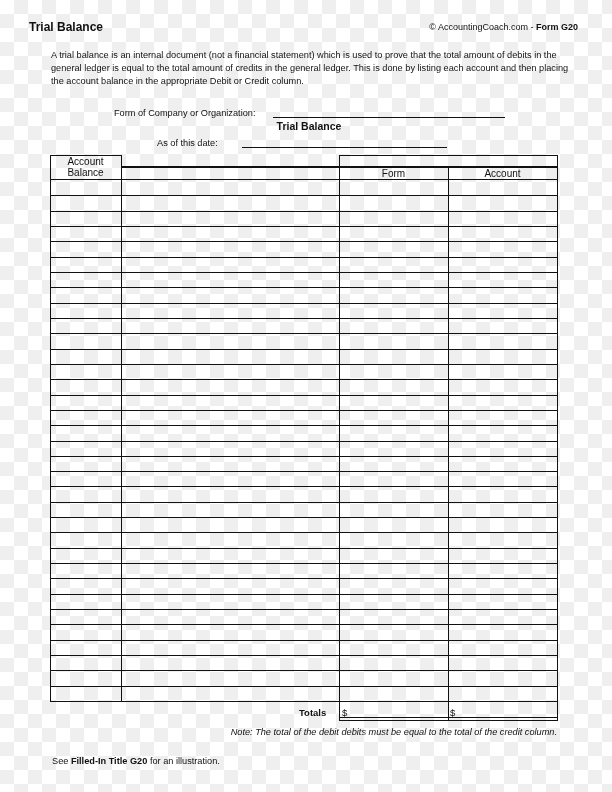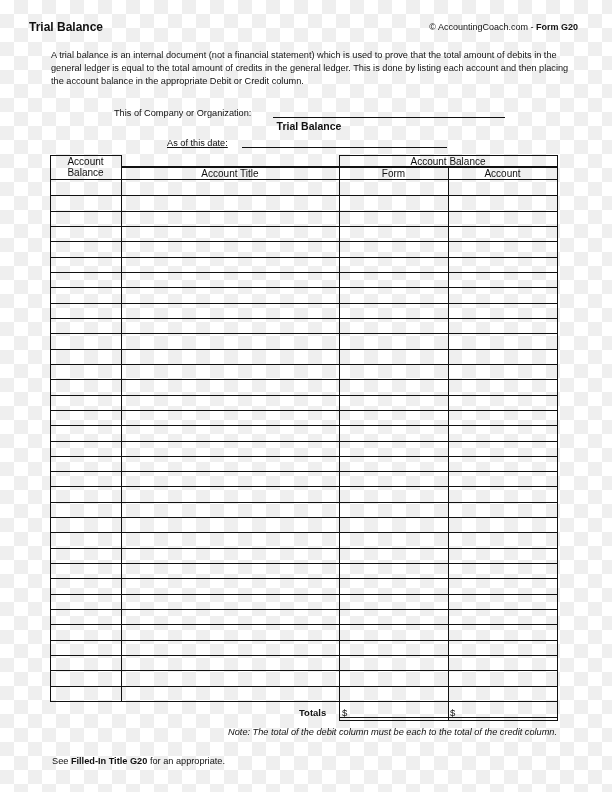"This of Company or Organization:" div.abs { text: This -> Form }
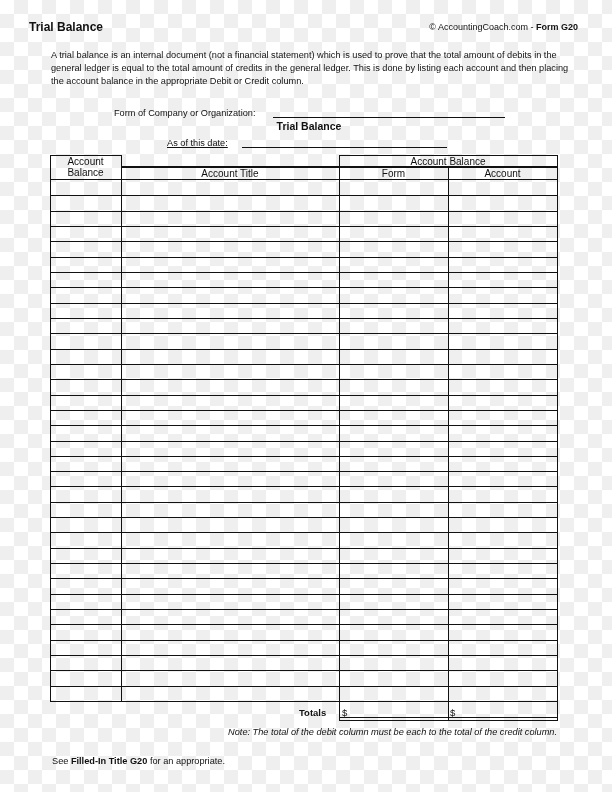"As of this date:" div.abs { left: 167px -> 157px; text-decoration: underline -> none }
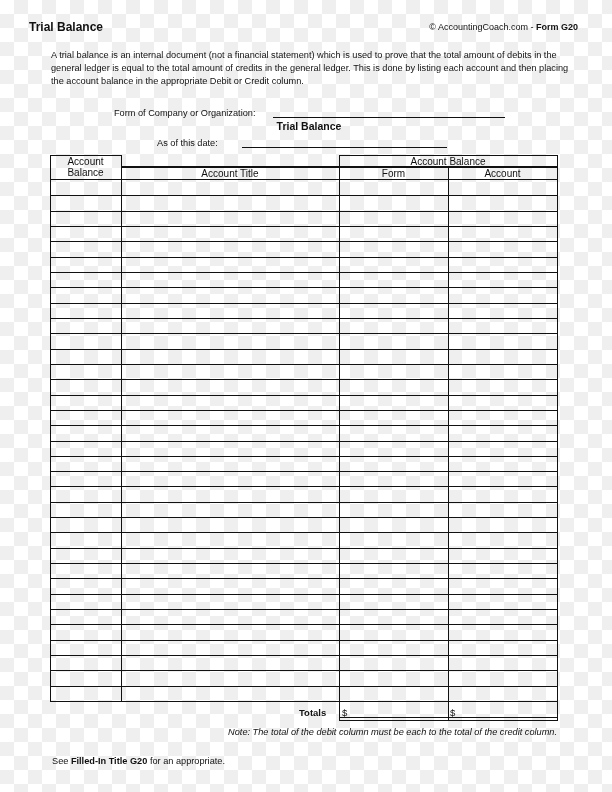"Account Balance" div.hdr-text { html: <div>Account Balance</div> -> none }
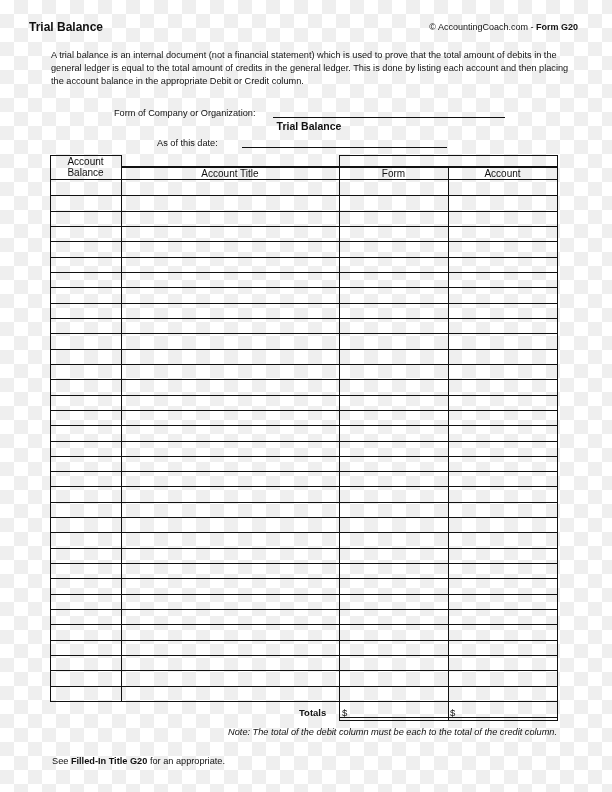"Account Title" div.hdr-text { html: <div>Account Title</div> -> none }
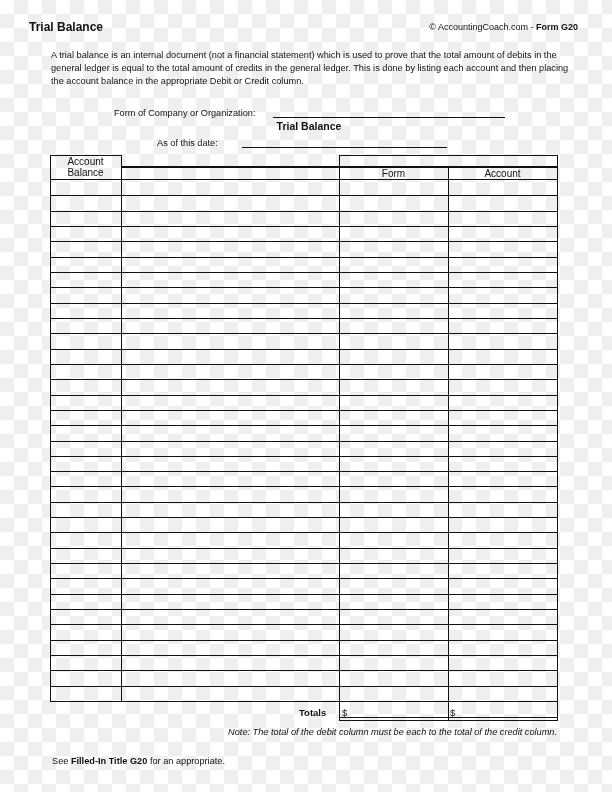"Note: The total of the" div.abs { text: column must be each -> debits must be equal }
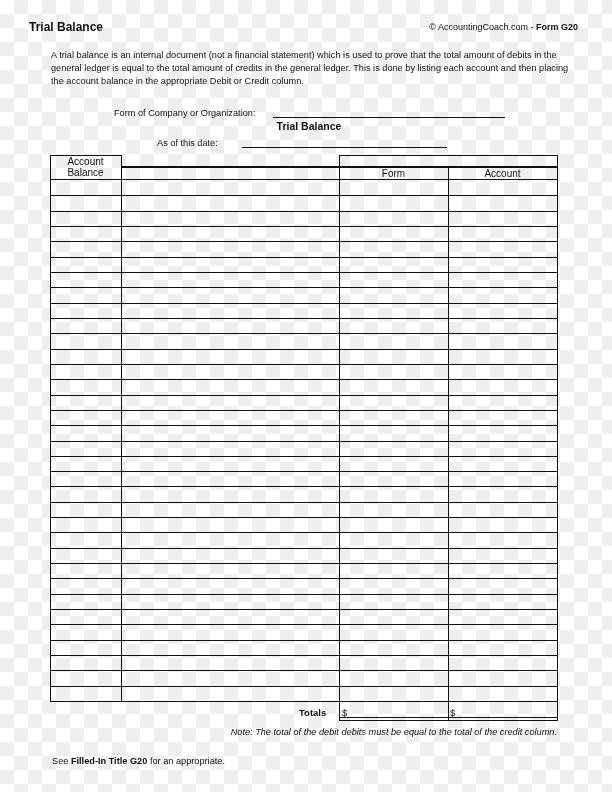"for an appropriate." span { text: appropriate -> illustration }
